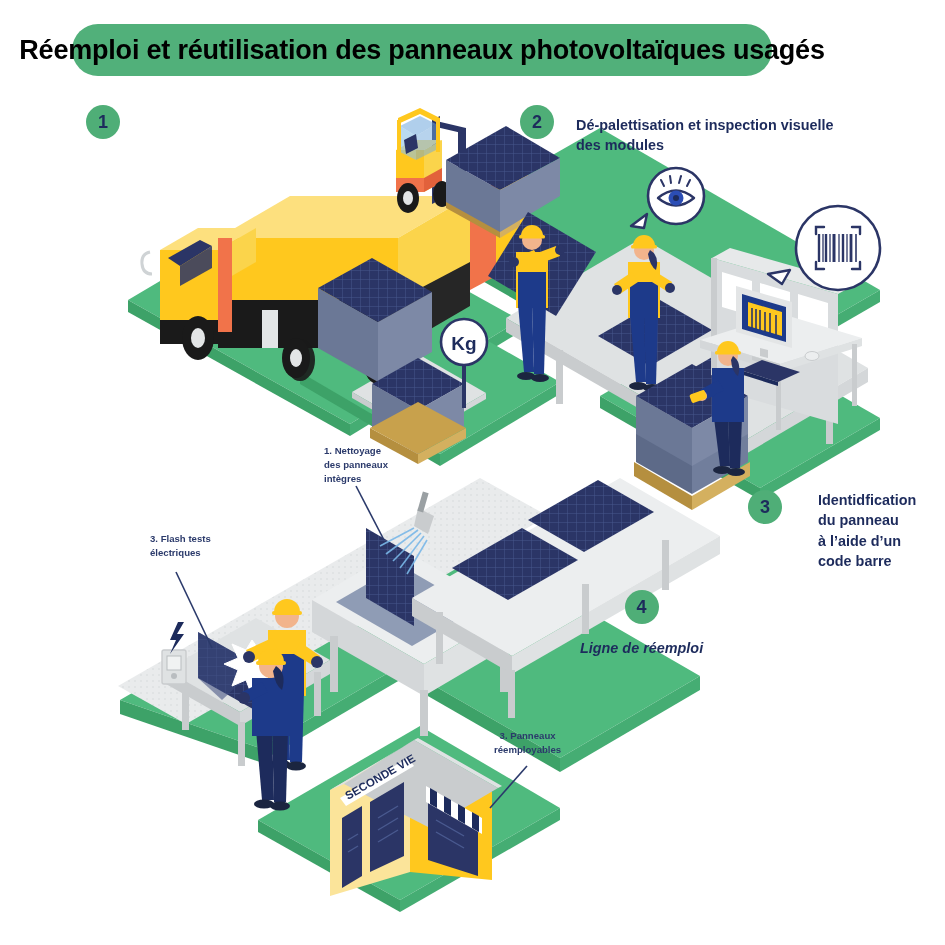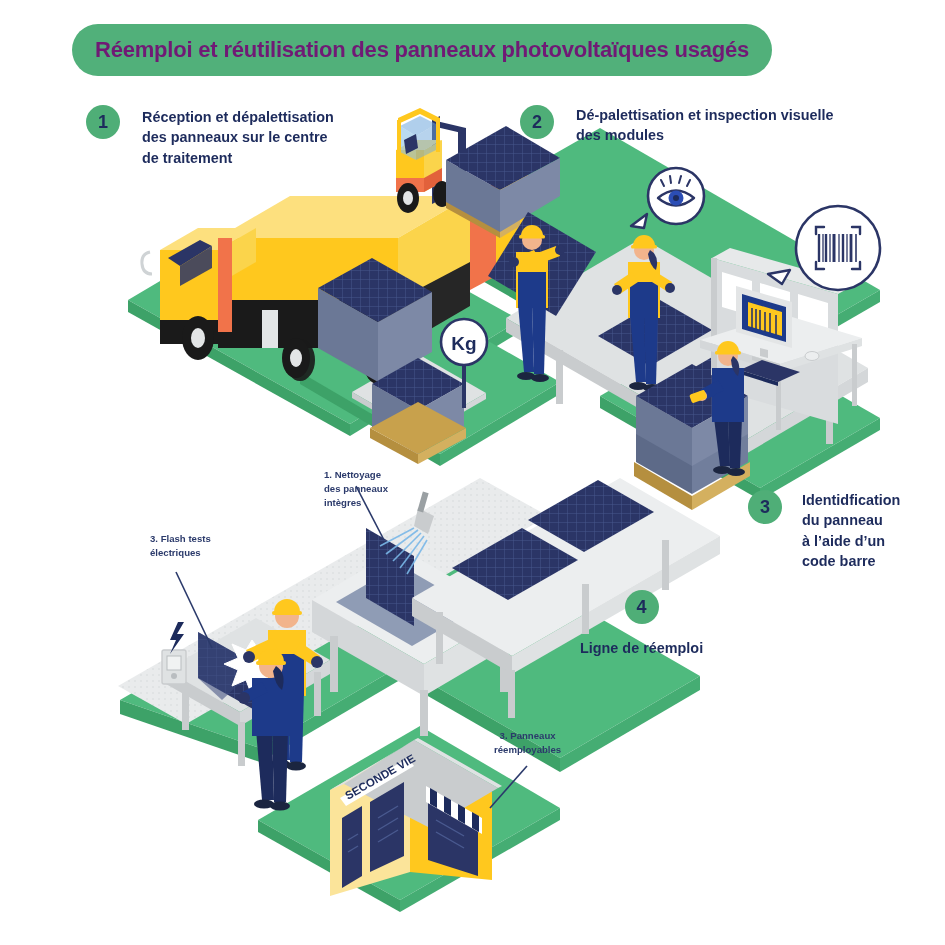"Réemploi et réutilisation des panneaux" .title-banner .title-text { color: #701a75 -> #000000; font-size: 22px -> 27px }
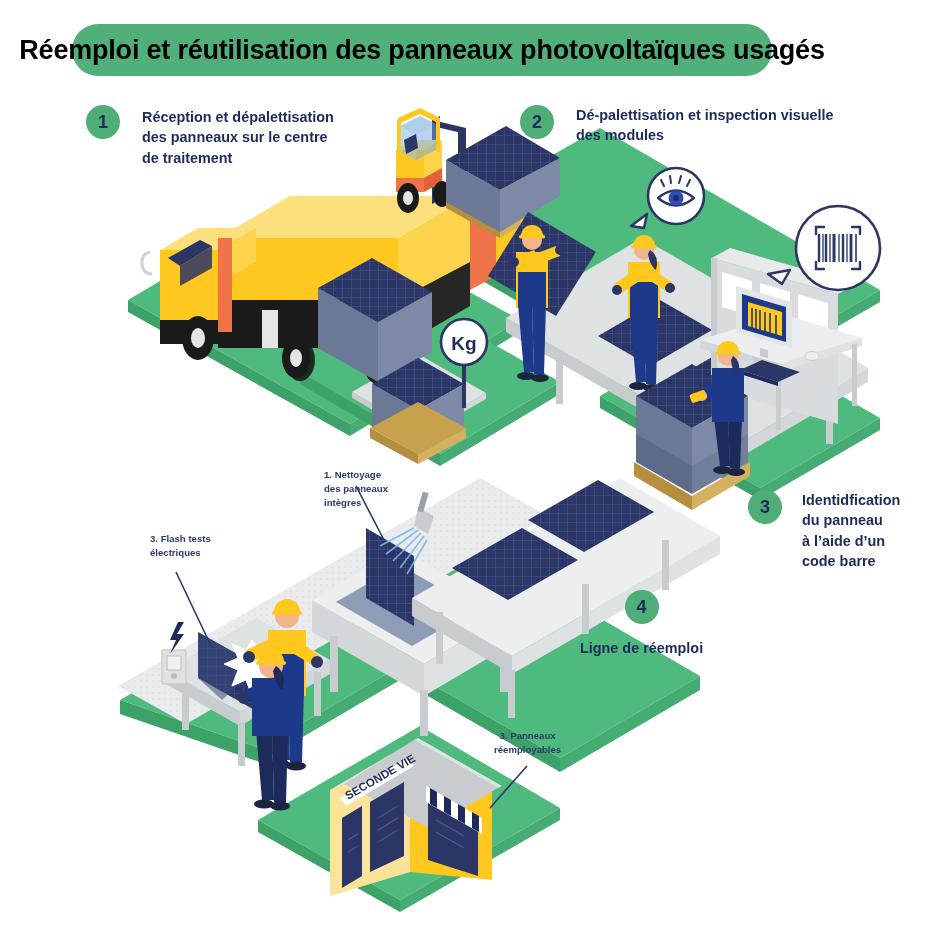"Réception et dépalettisation" div.step-label { html: <div>Réception et dépalettisation des panneaux sur le centre de traitement</div> -> none }
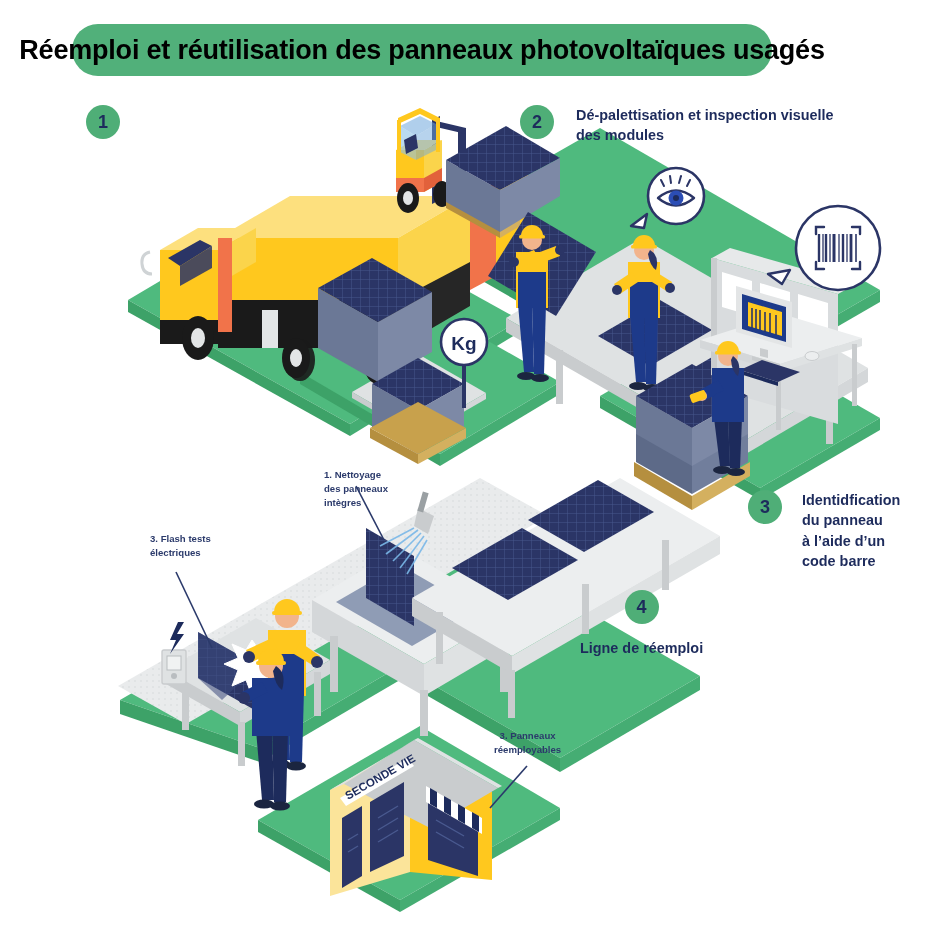"Dé-palettisation et inspection visuelle" #step2 .step-label { margin-top: 0 -> 10px }
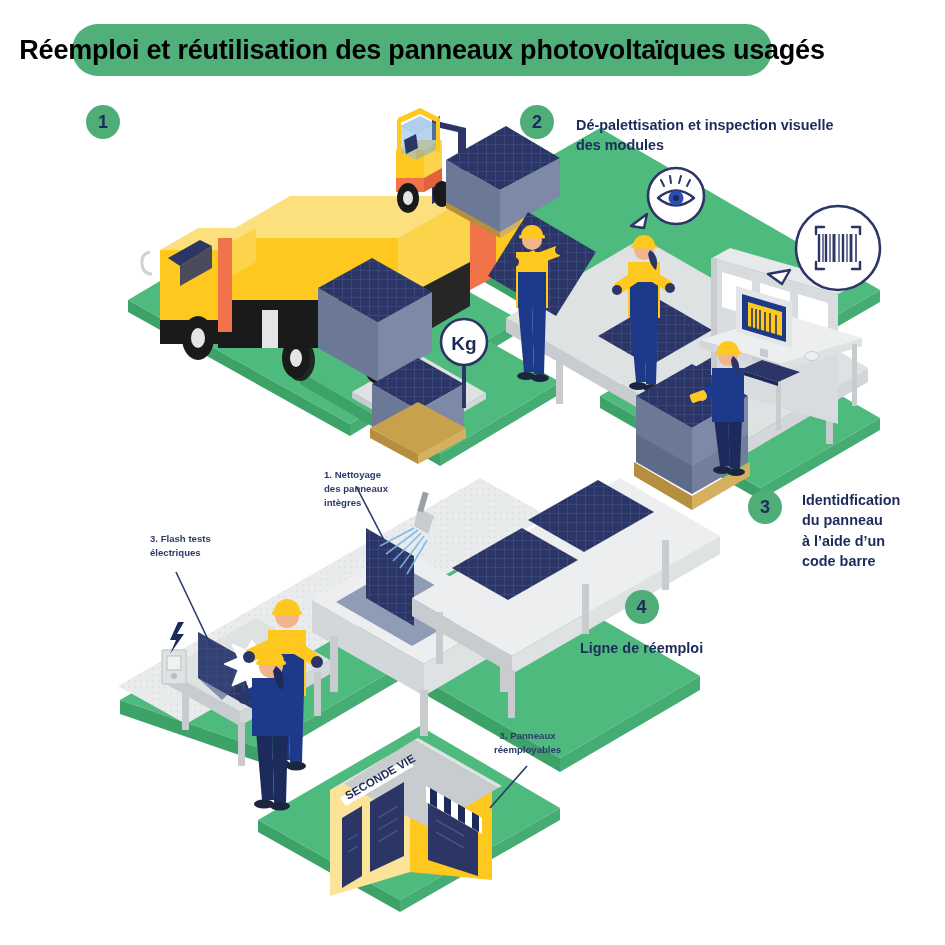"1. Nettoyage" #callout1 { top: 468px -> 444px }
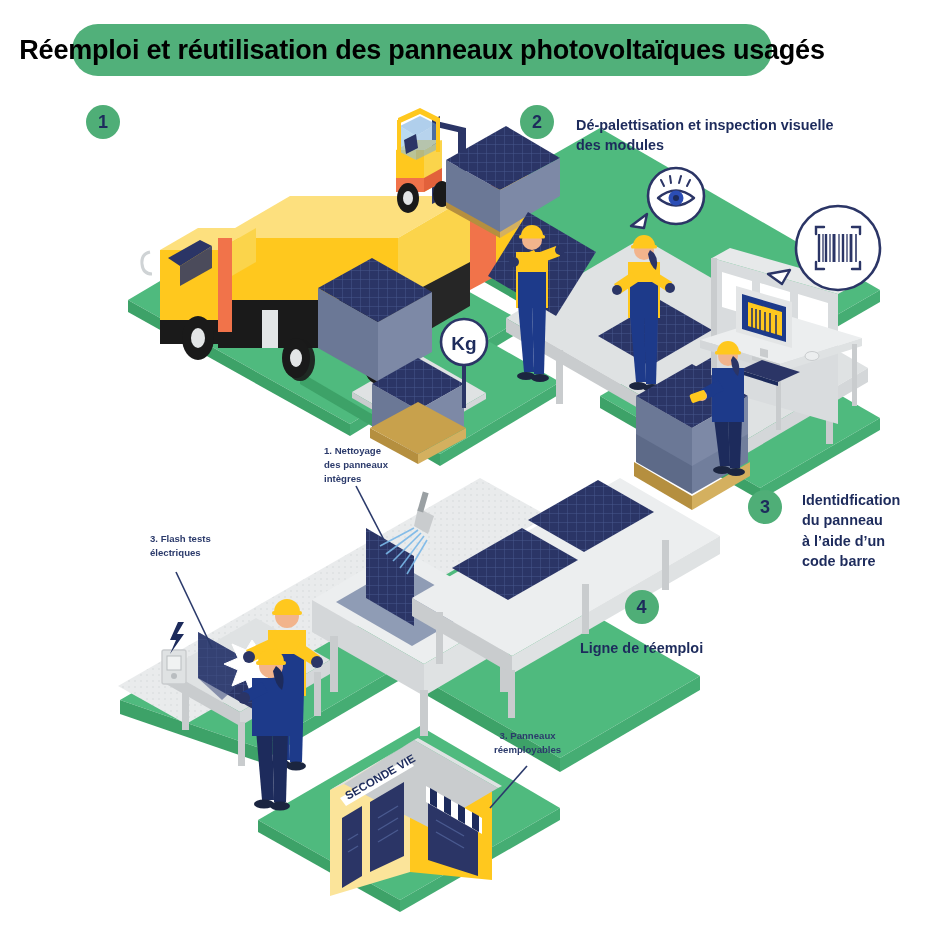"Identidfication" #step3 .step-label { margin-left: 20px -> 36px }
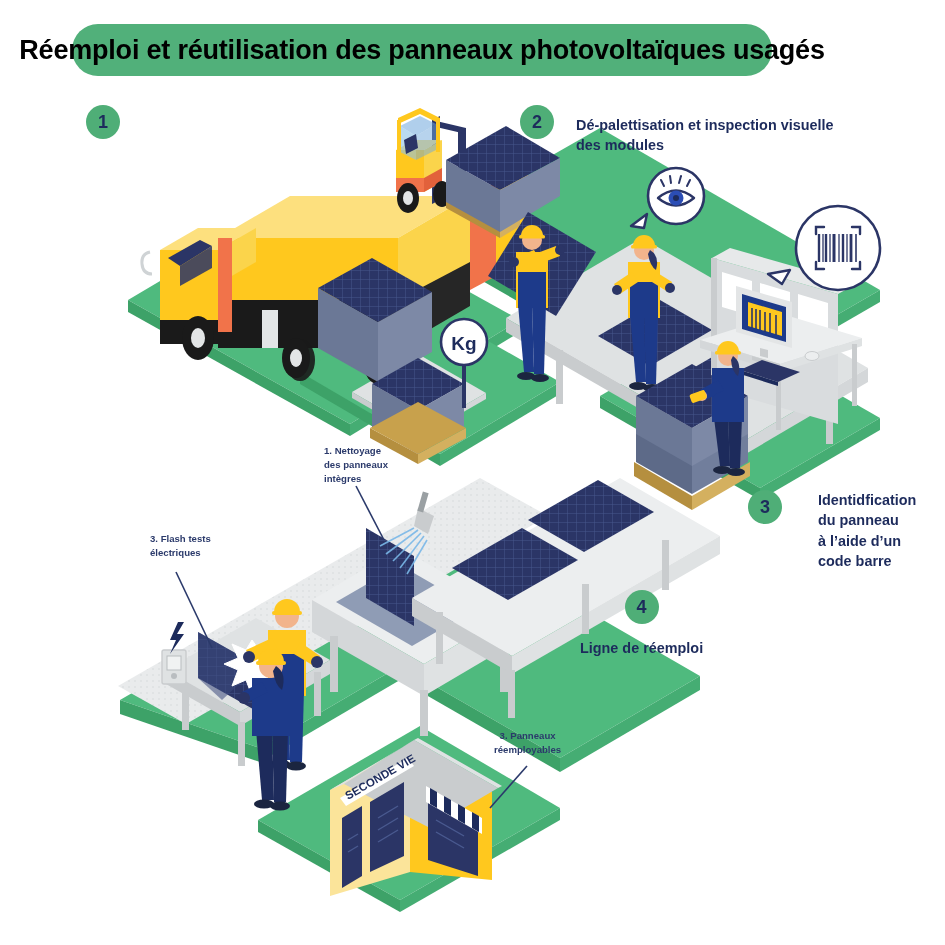"Ligne de réemploi" #step4 .step-label { font-style: none -> italic }
